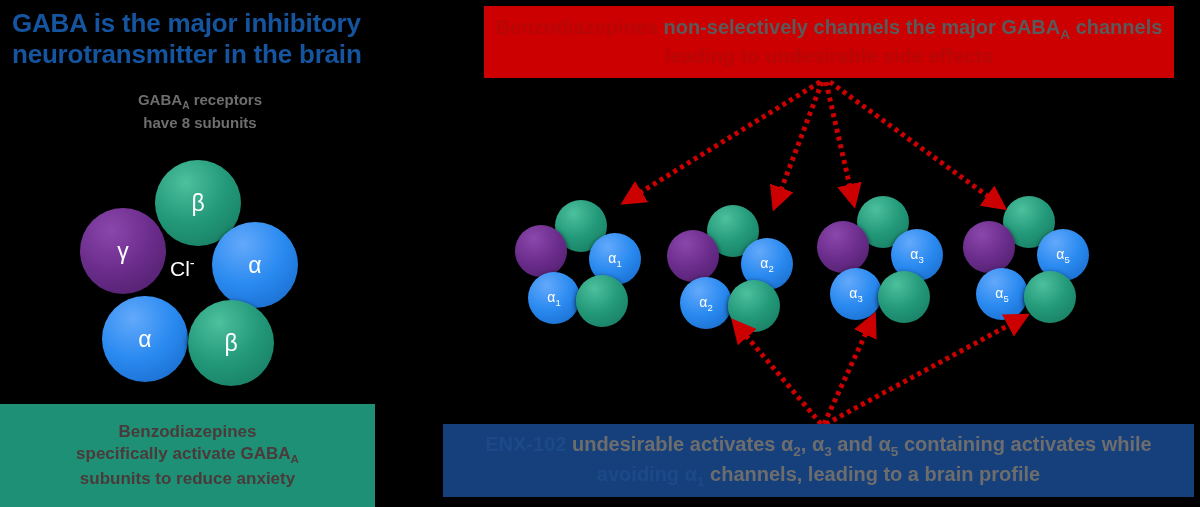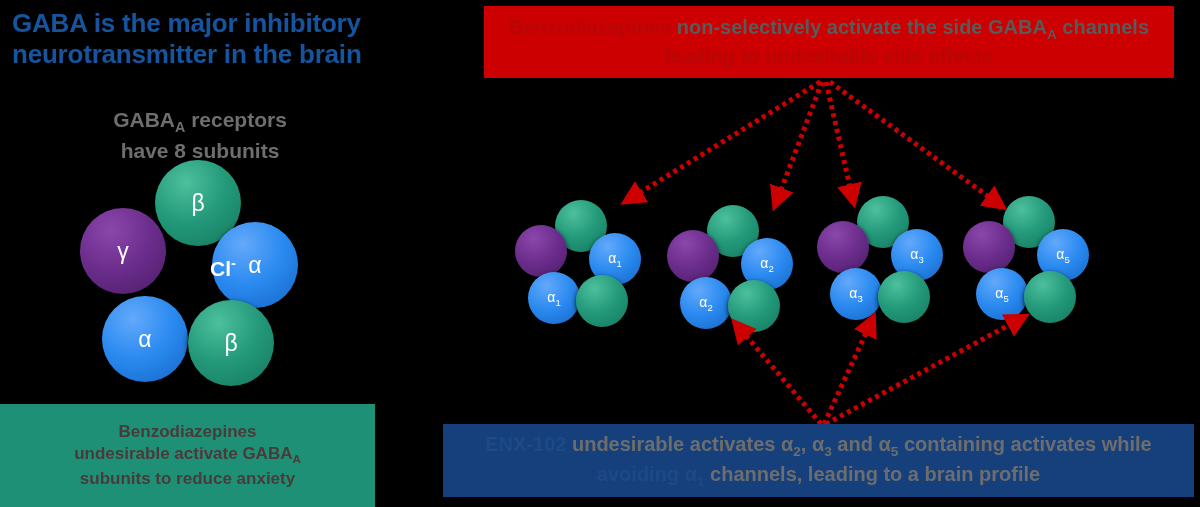"non-selectively activate the side GABA" span { text: activate the side -> channels the major }
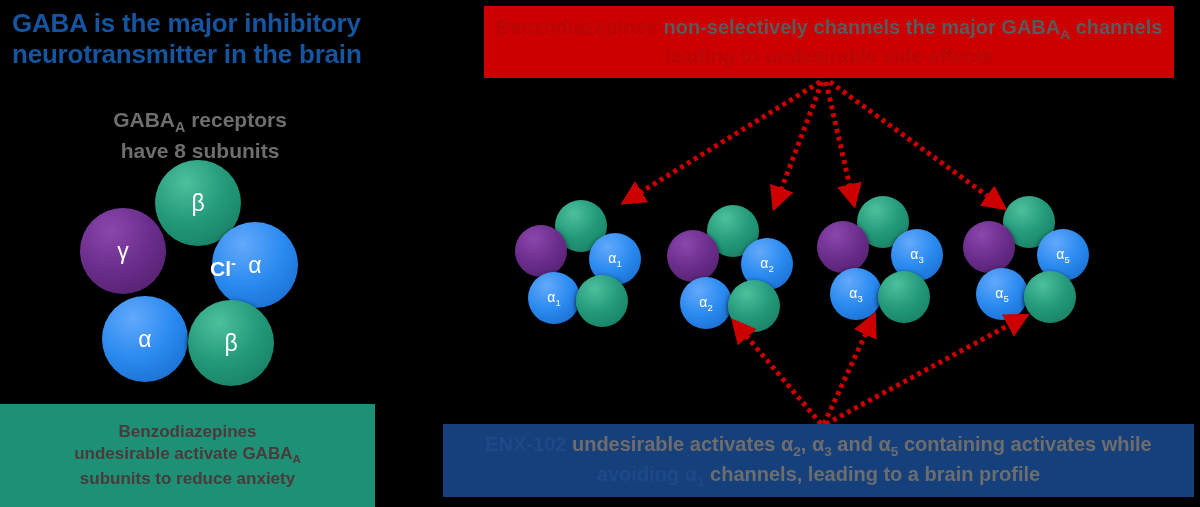"GABAA receptors" .subtitle { font-size: 21px -> 15px; margin-top: 16px -> none }
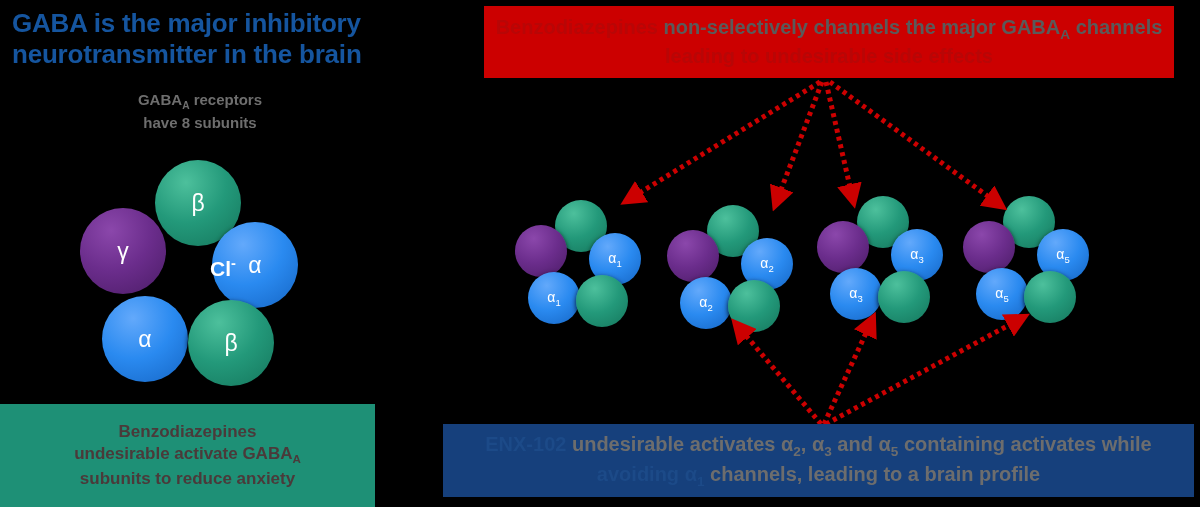"Cl-" .chloride { font-weight: bold -> normal; margin-left: 40px -> none }
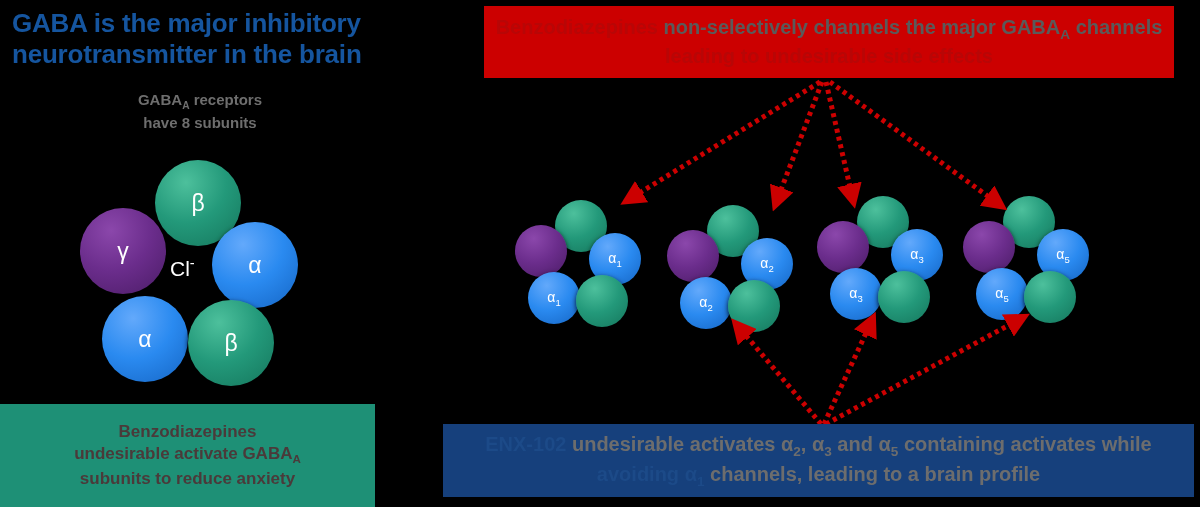"undesirable activate GABA" span { text: undesirable -> specifically }
